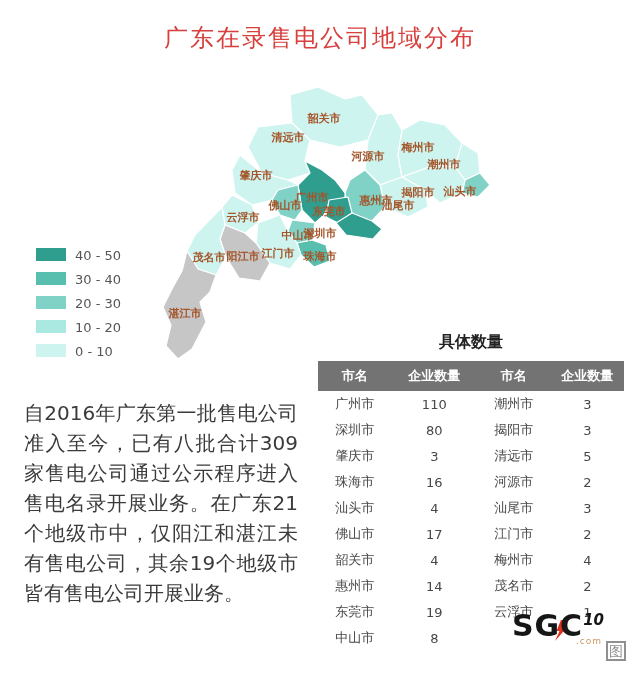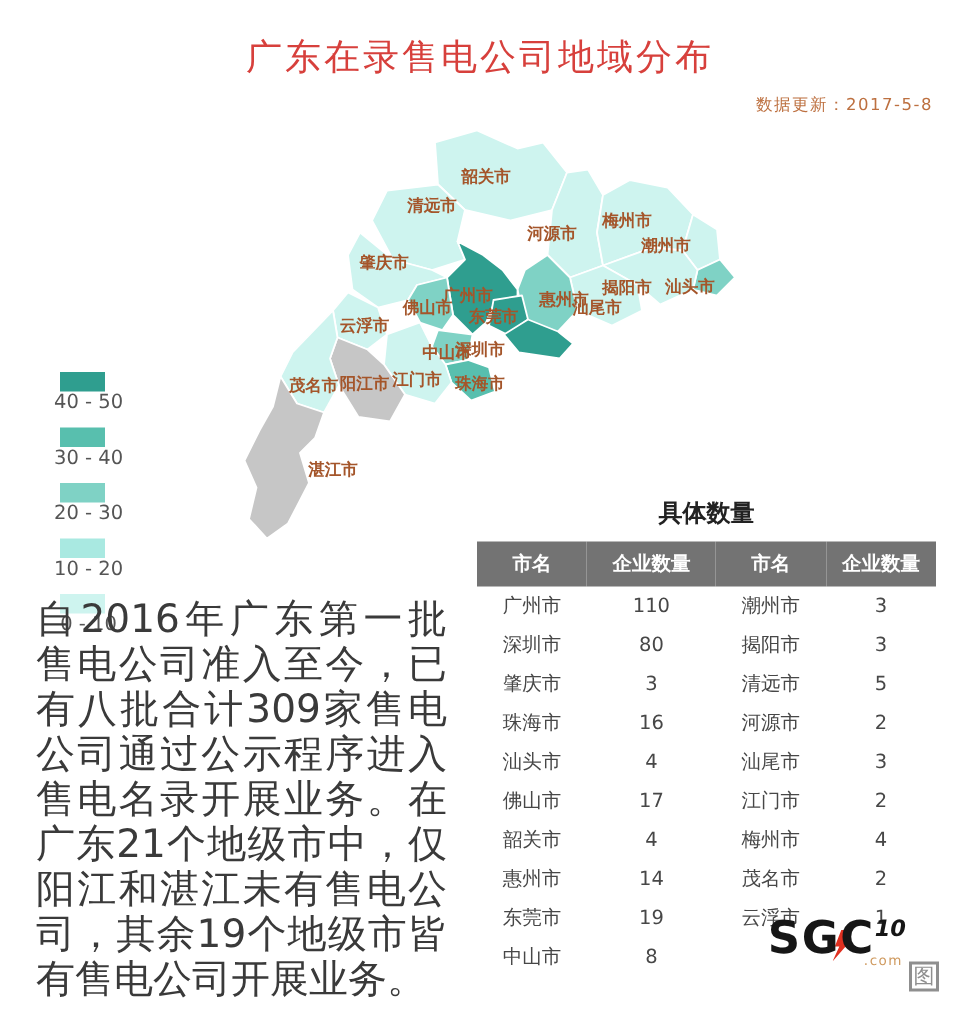"数据更新：2017-5-8" div.subtitle { html: <div>数据更新：2017-5-8</div> -> none }
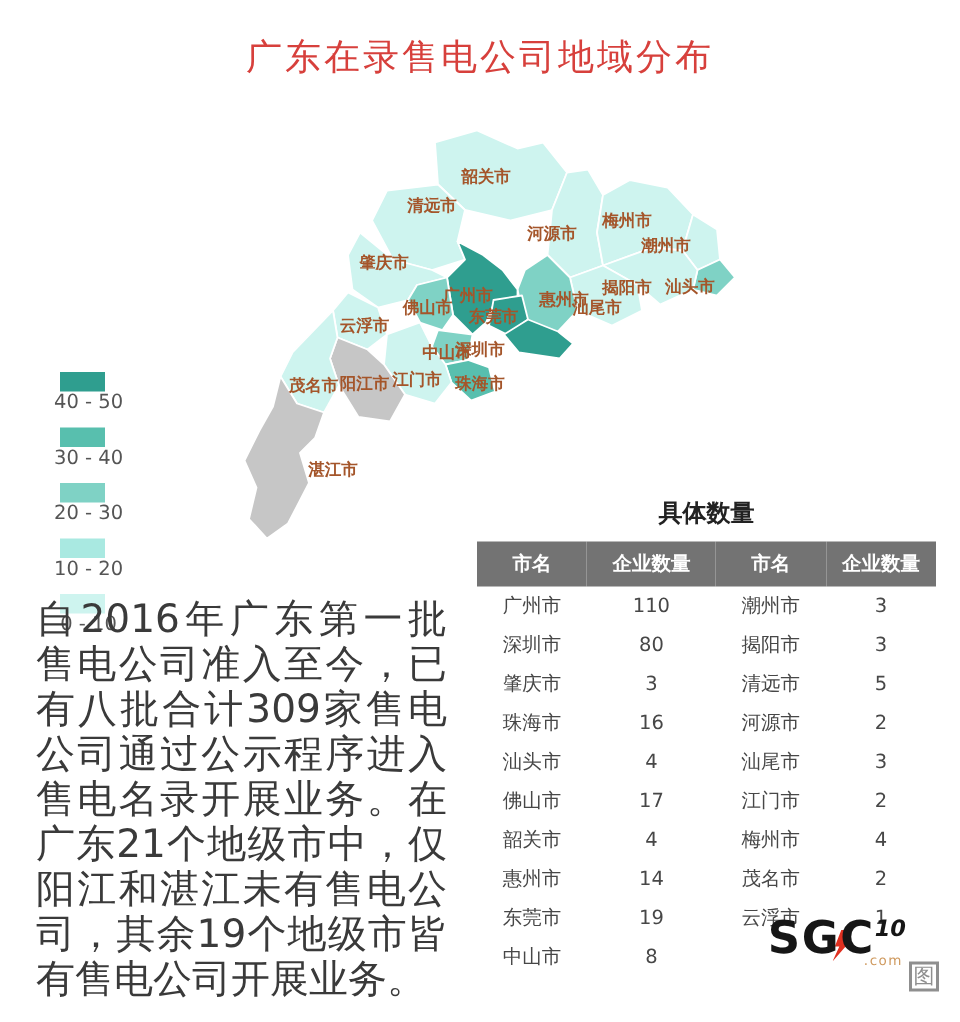"40 - 50" .legend-item { align-items: center -> none; flex-direction: column -> none }
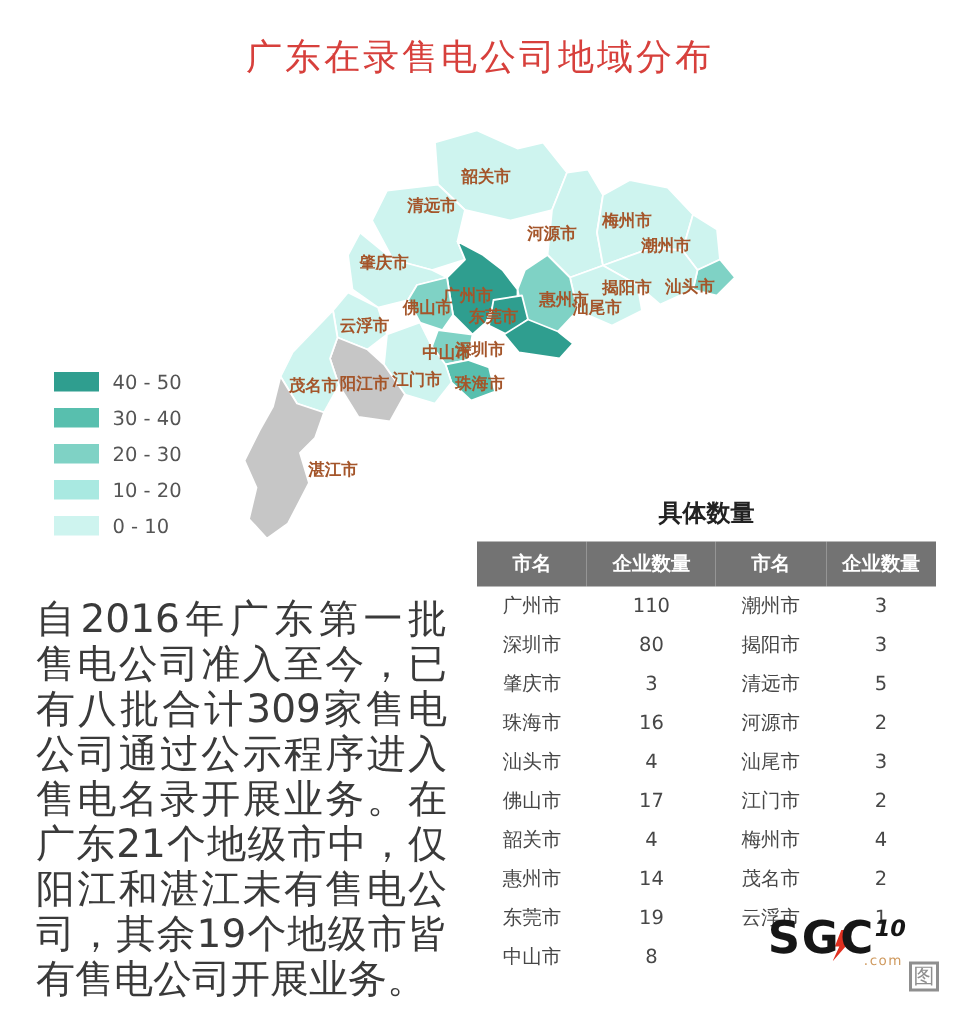"湛江市" div.map-label { margin-left: 37px -> none }
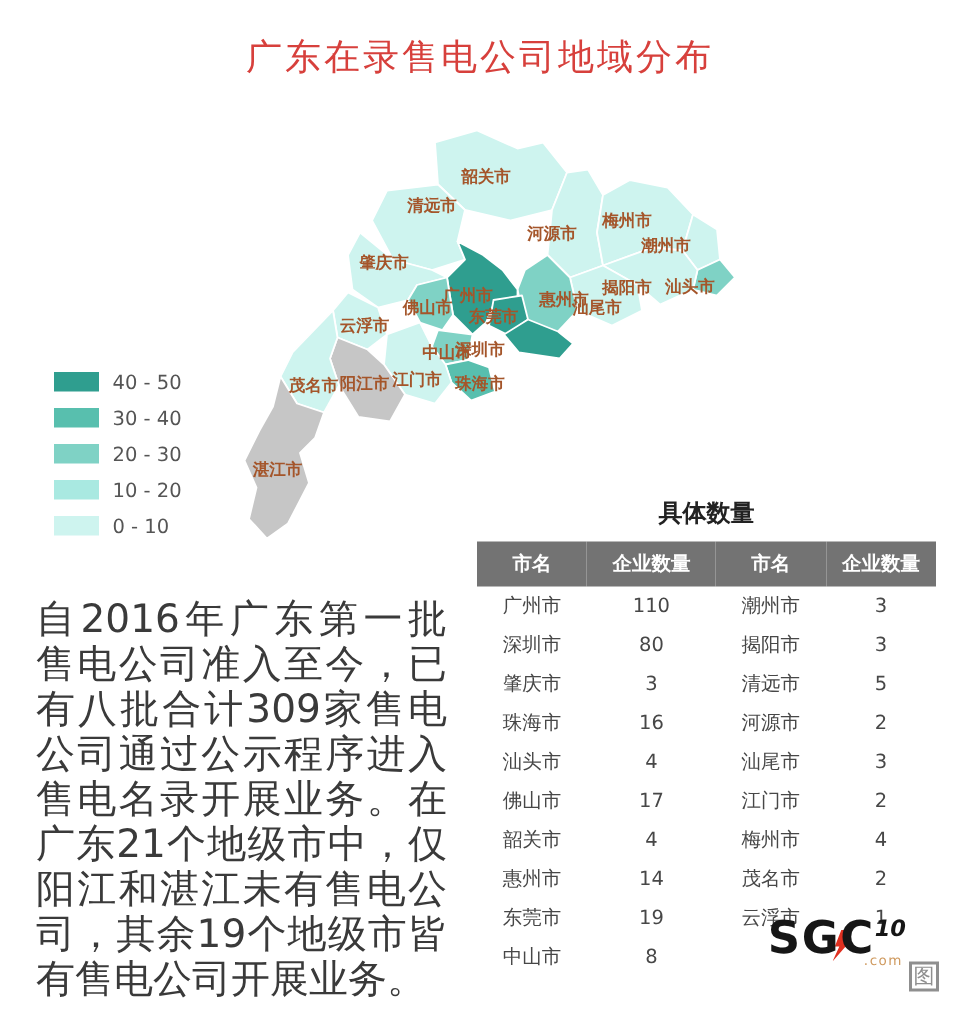"自2016年广东第一批售电公司准入至今，已有八批合计309家售电公司通过公示程序" .paragraph { font-size: 26px -> 20px }
